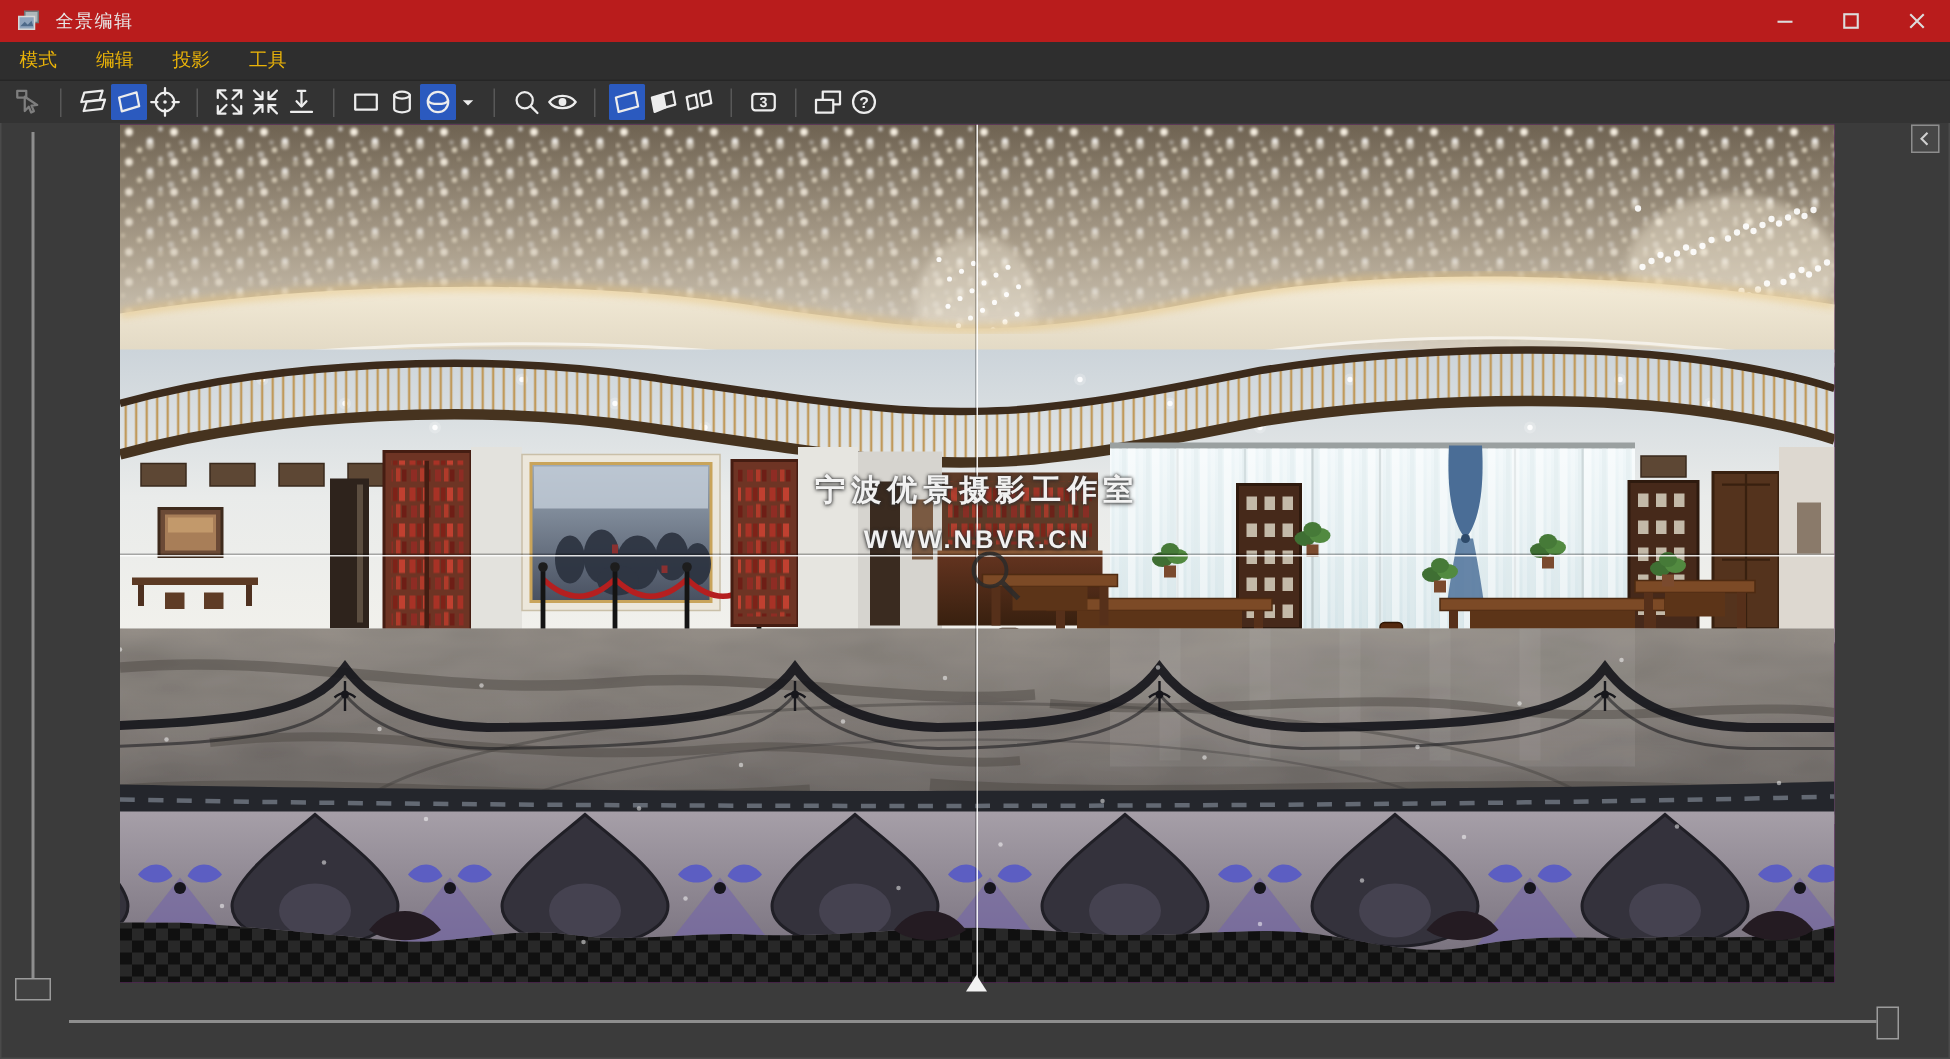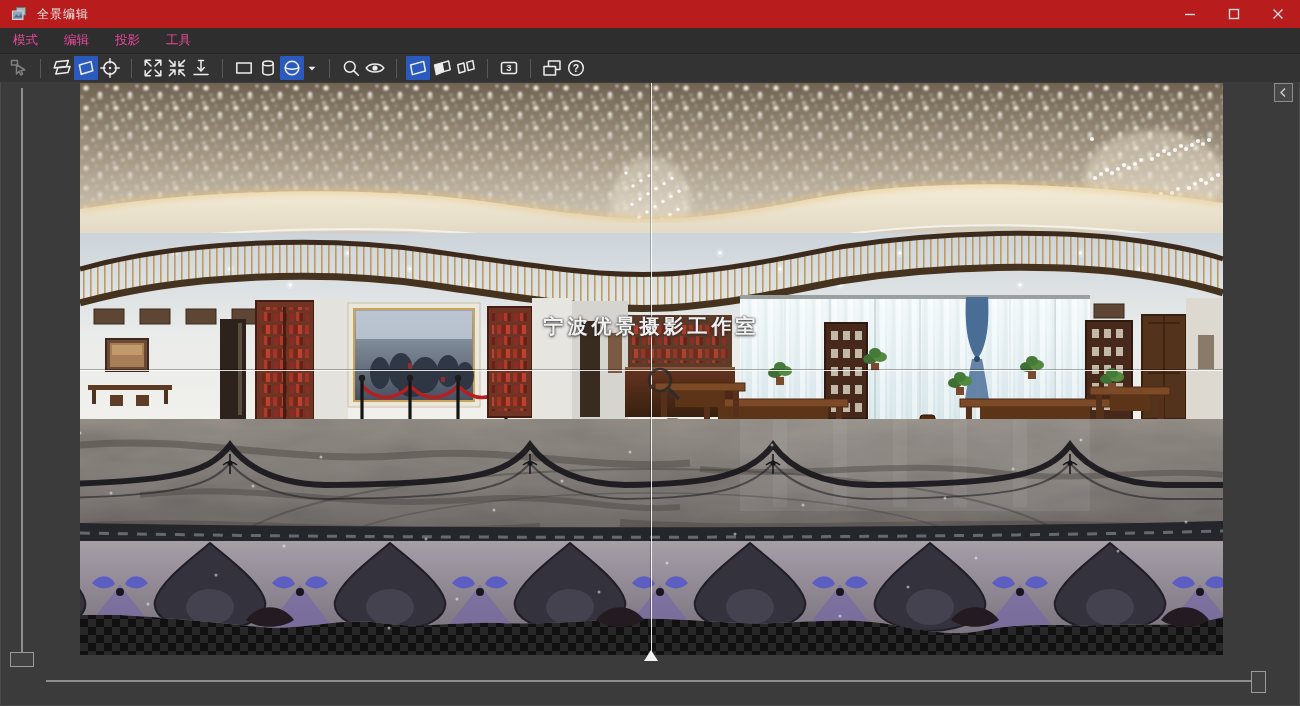"模式" .mitem { color: #ec4899 -> #eab308 }
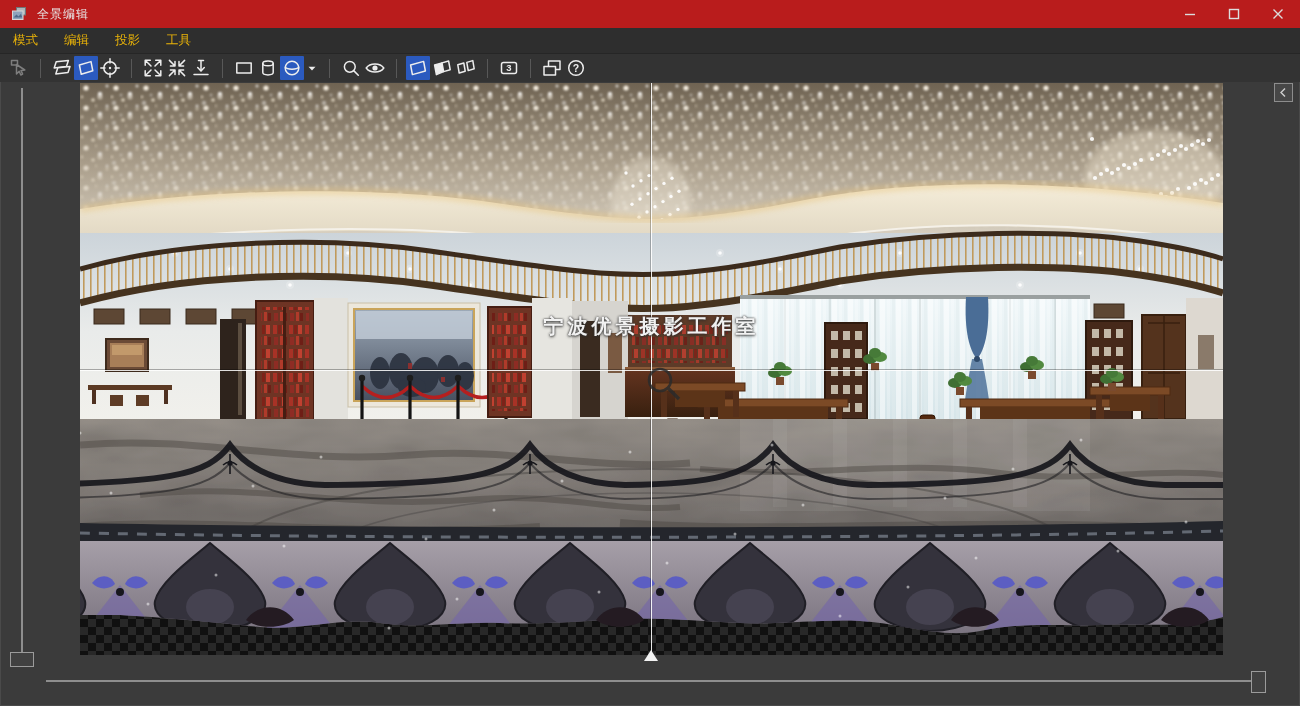"WWW.NBVR.CN" div.wm { html: none -> <div>WWW.NBVR.CN</div> }
